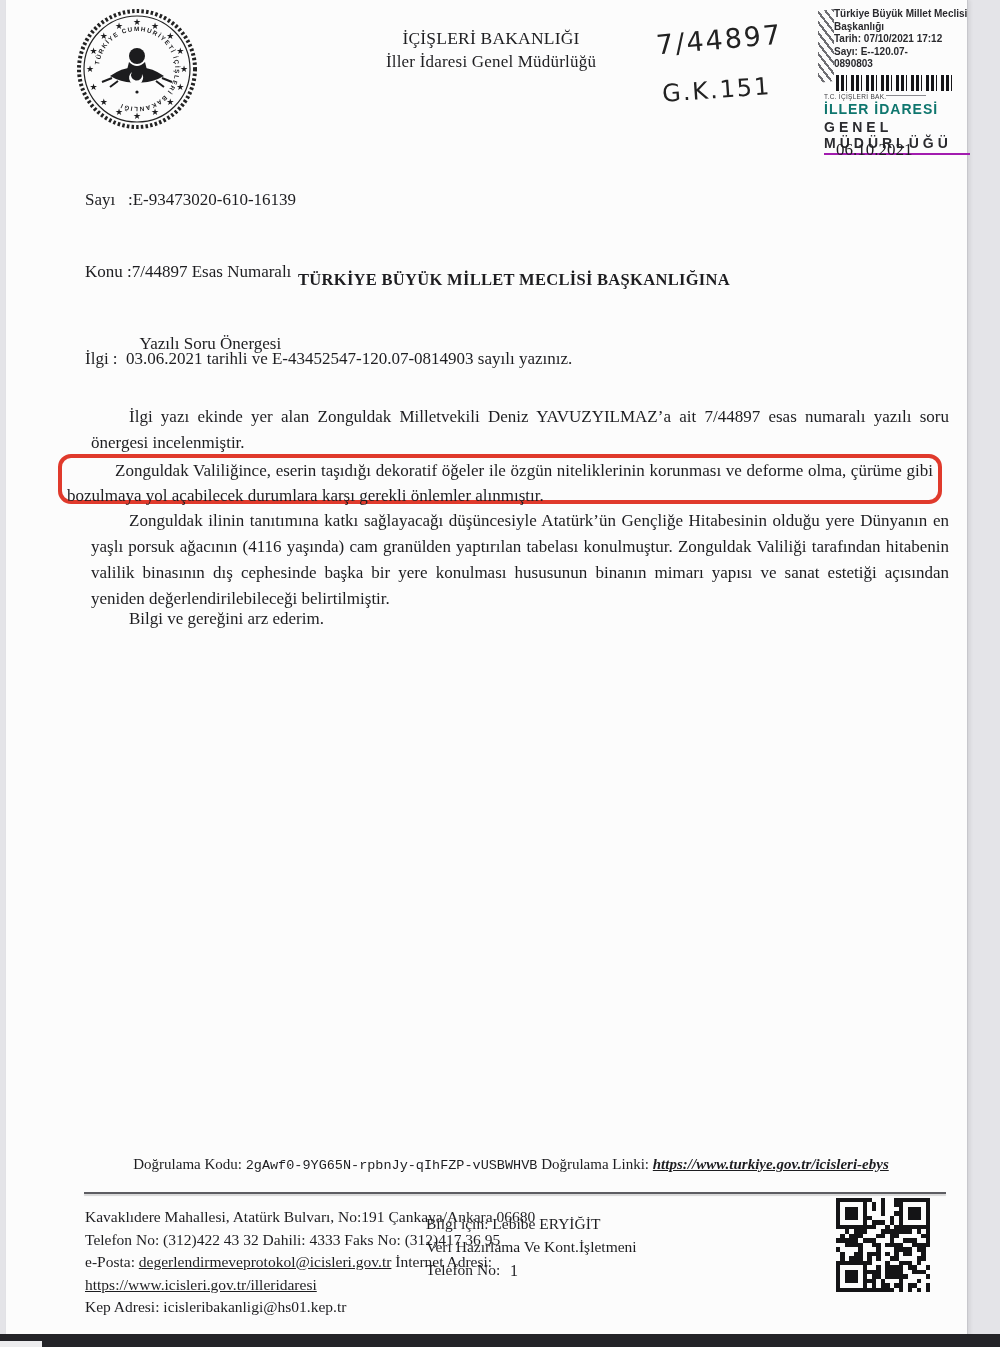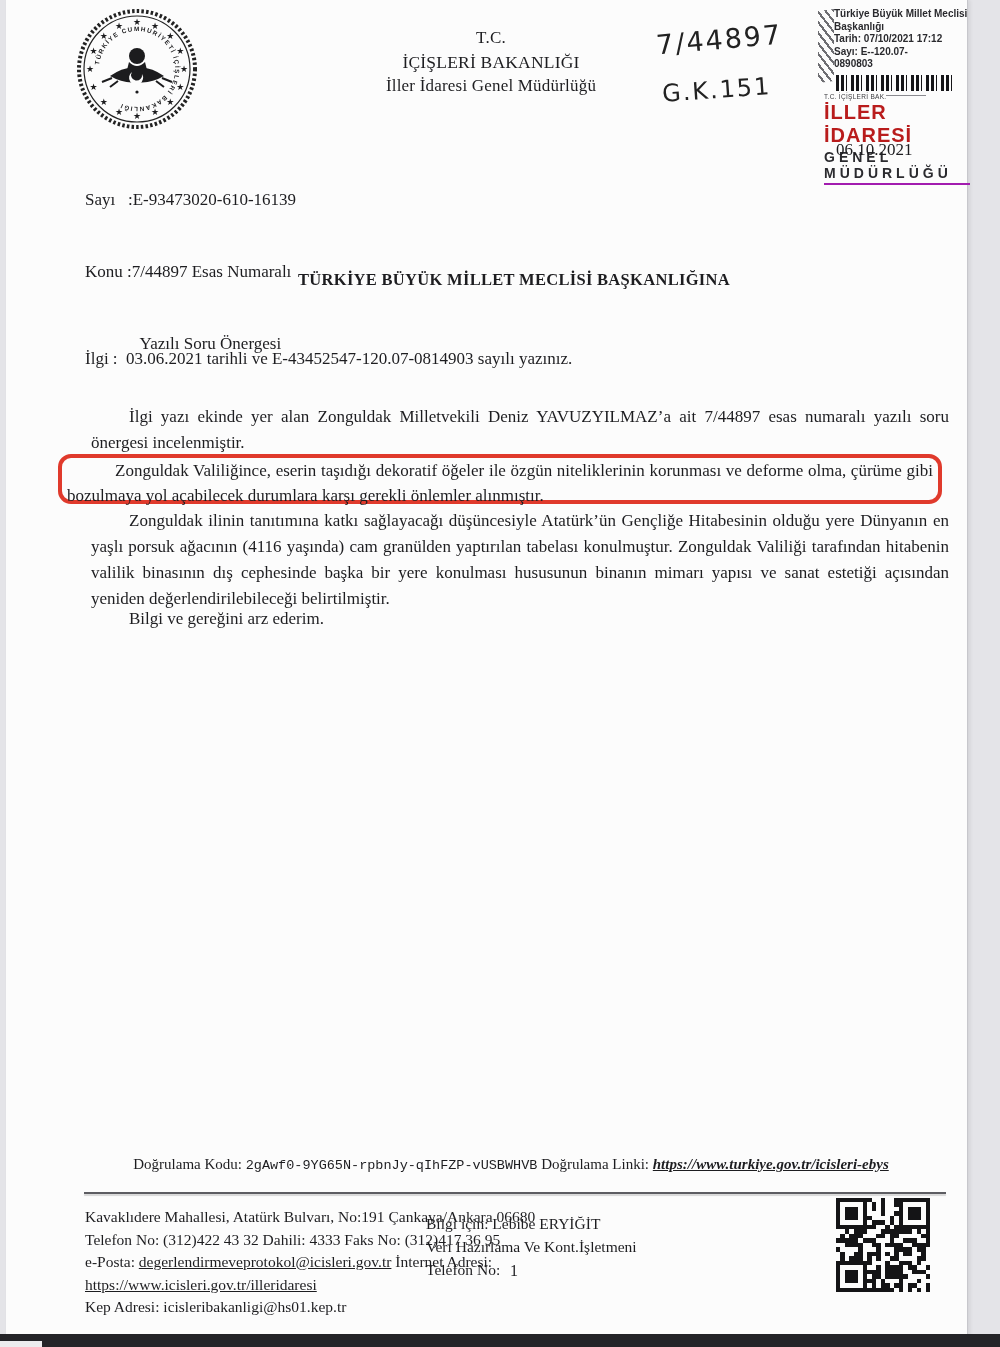"T.C." div { html: <div>T.C.</div> -> none }
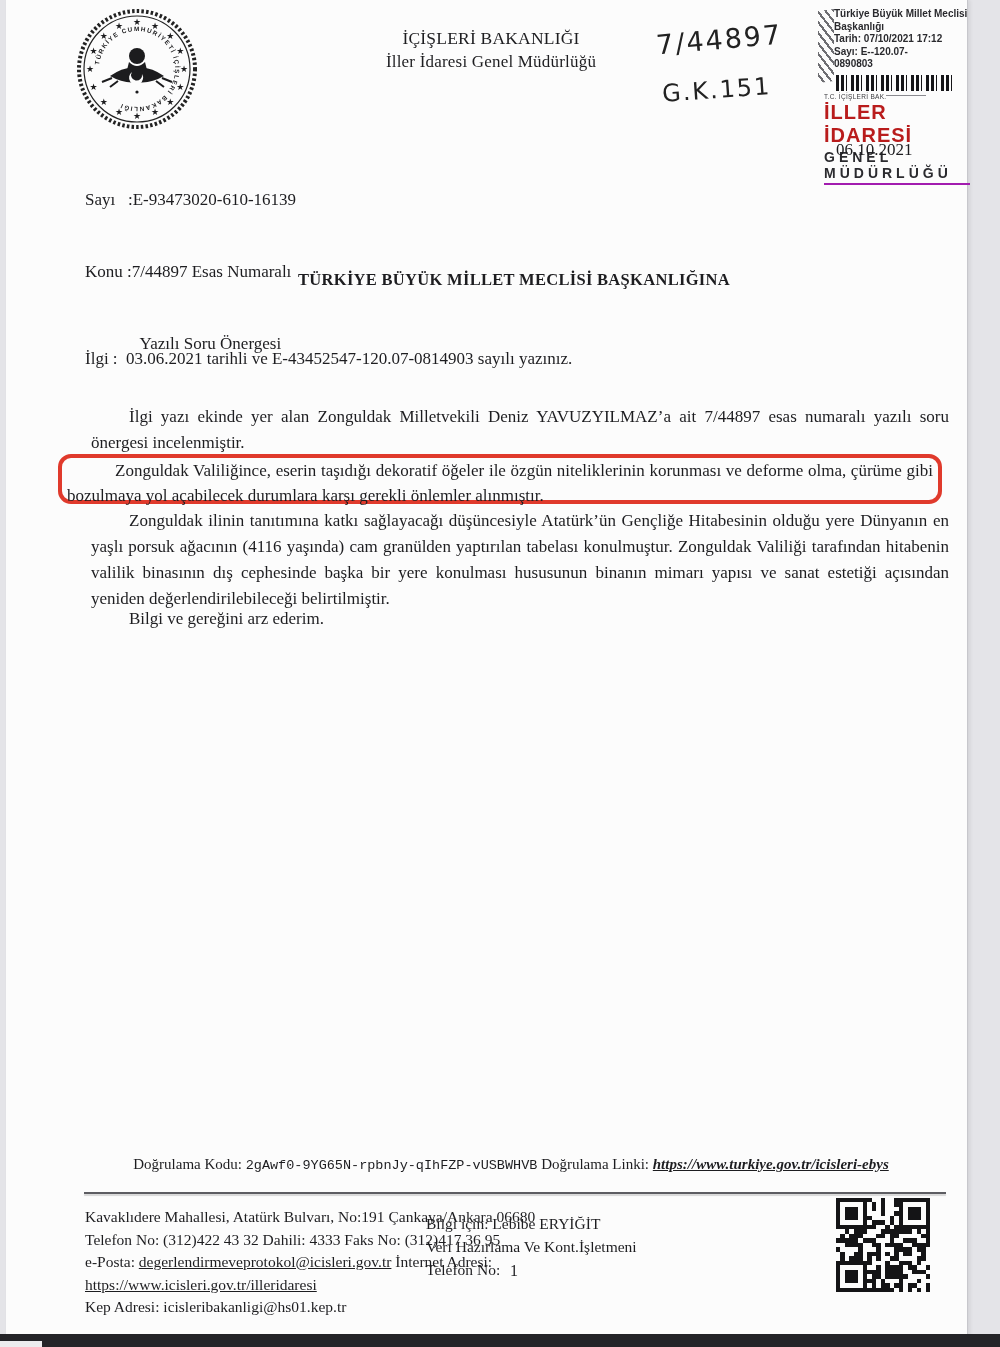"İLLER İDARESİ" .agency { color: #b91c1c -> #0f766e; font-size: 20px -> 14px }
